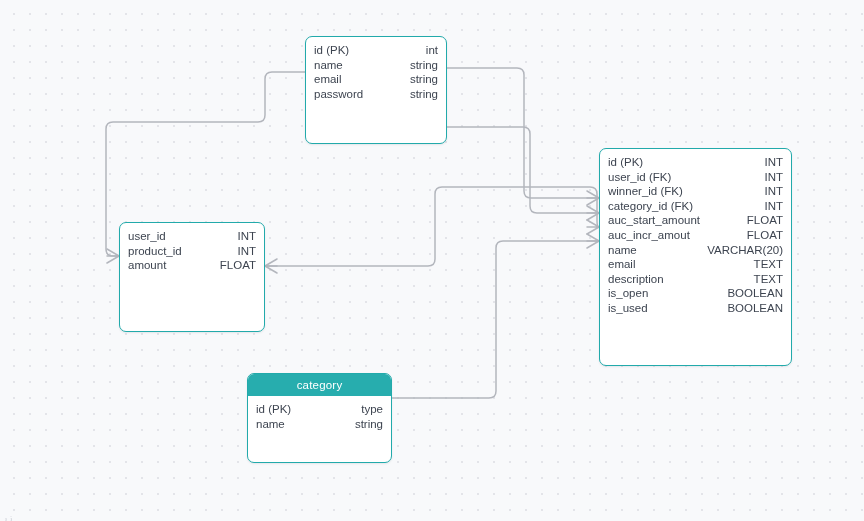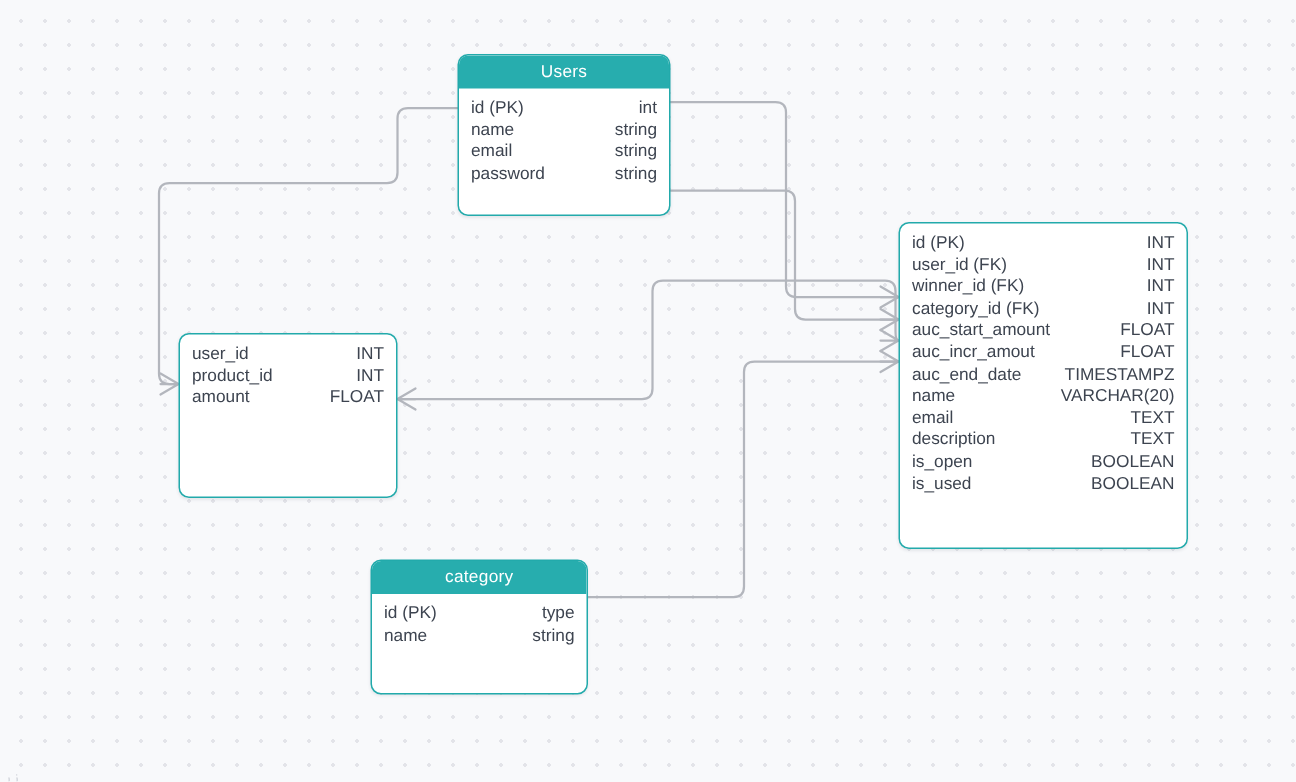"Users" div.entity-header { html: <div>Users</div> -> none }
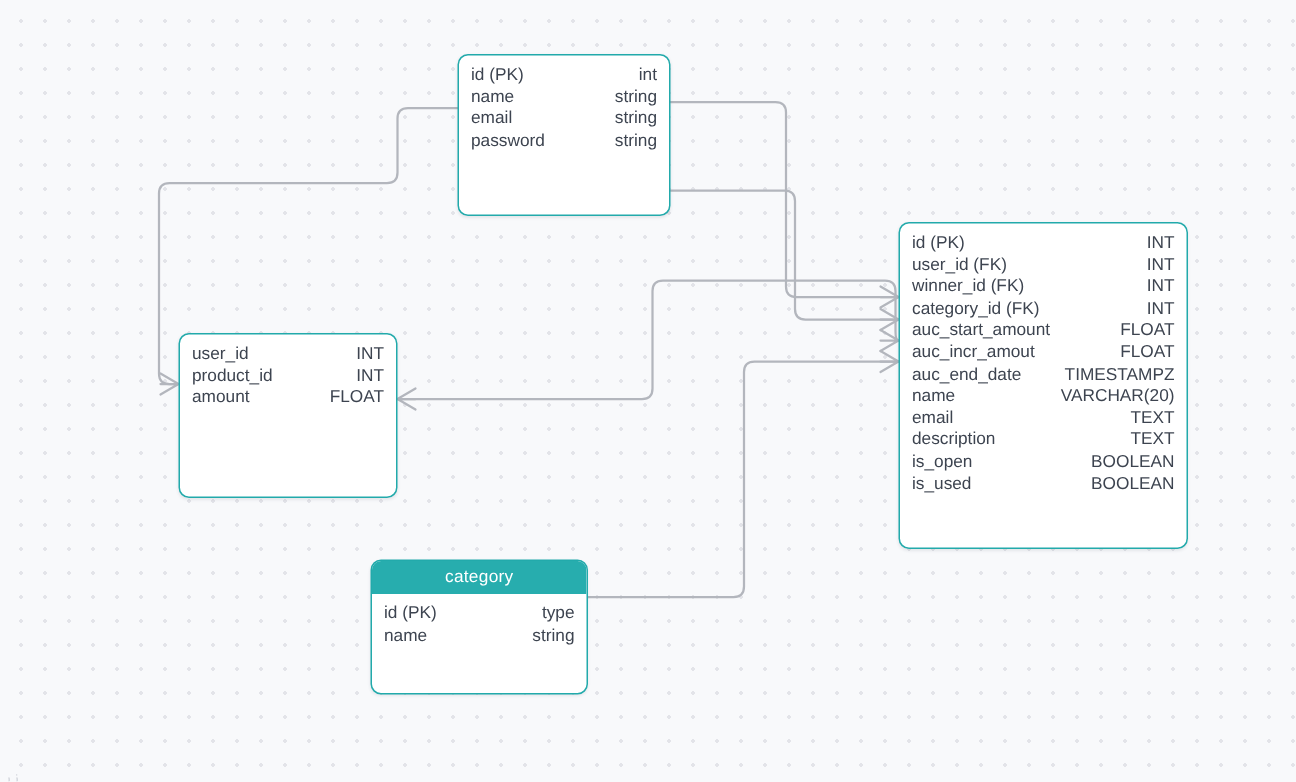"auc_end_date" div.field-row { html: <div> <span>auc_end_date</span> <span>TIMESTAMPZ</span> </div> -> none }
